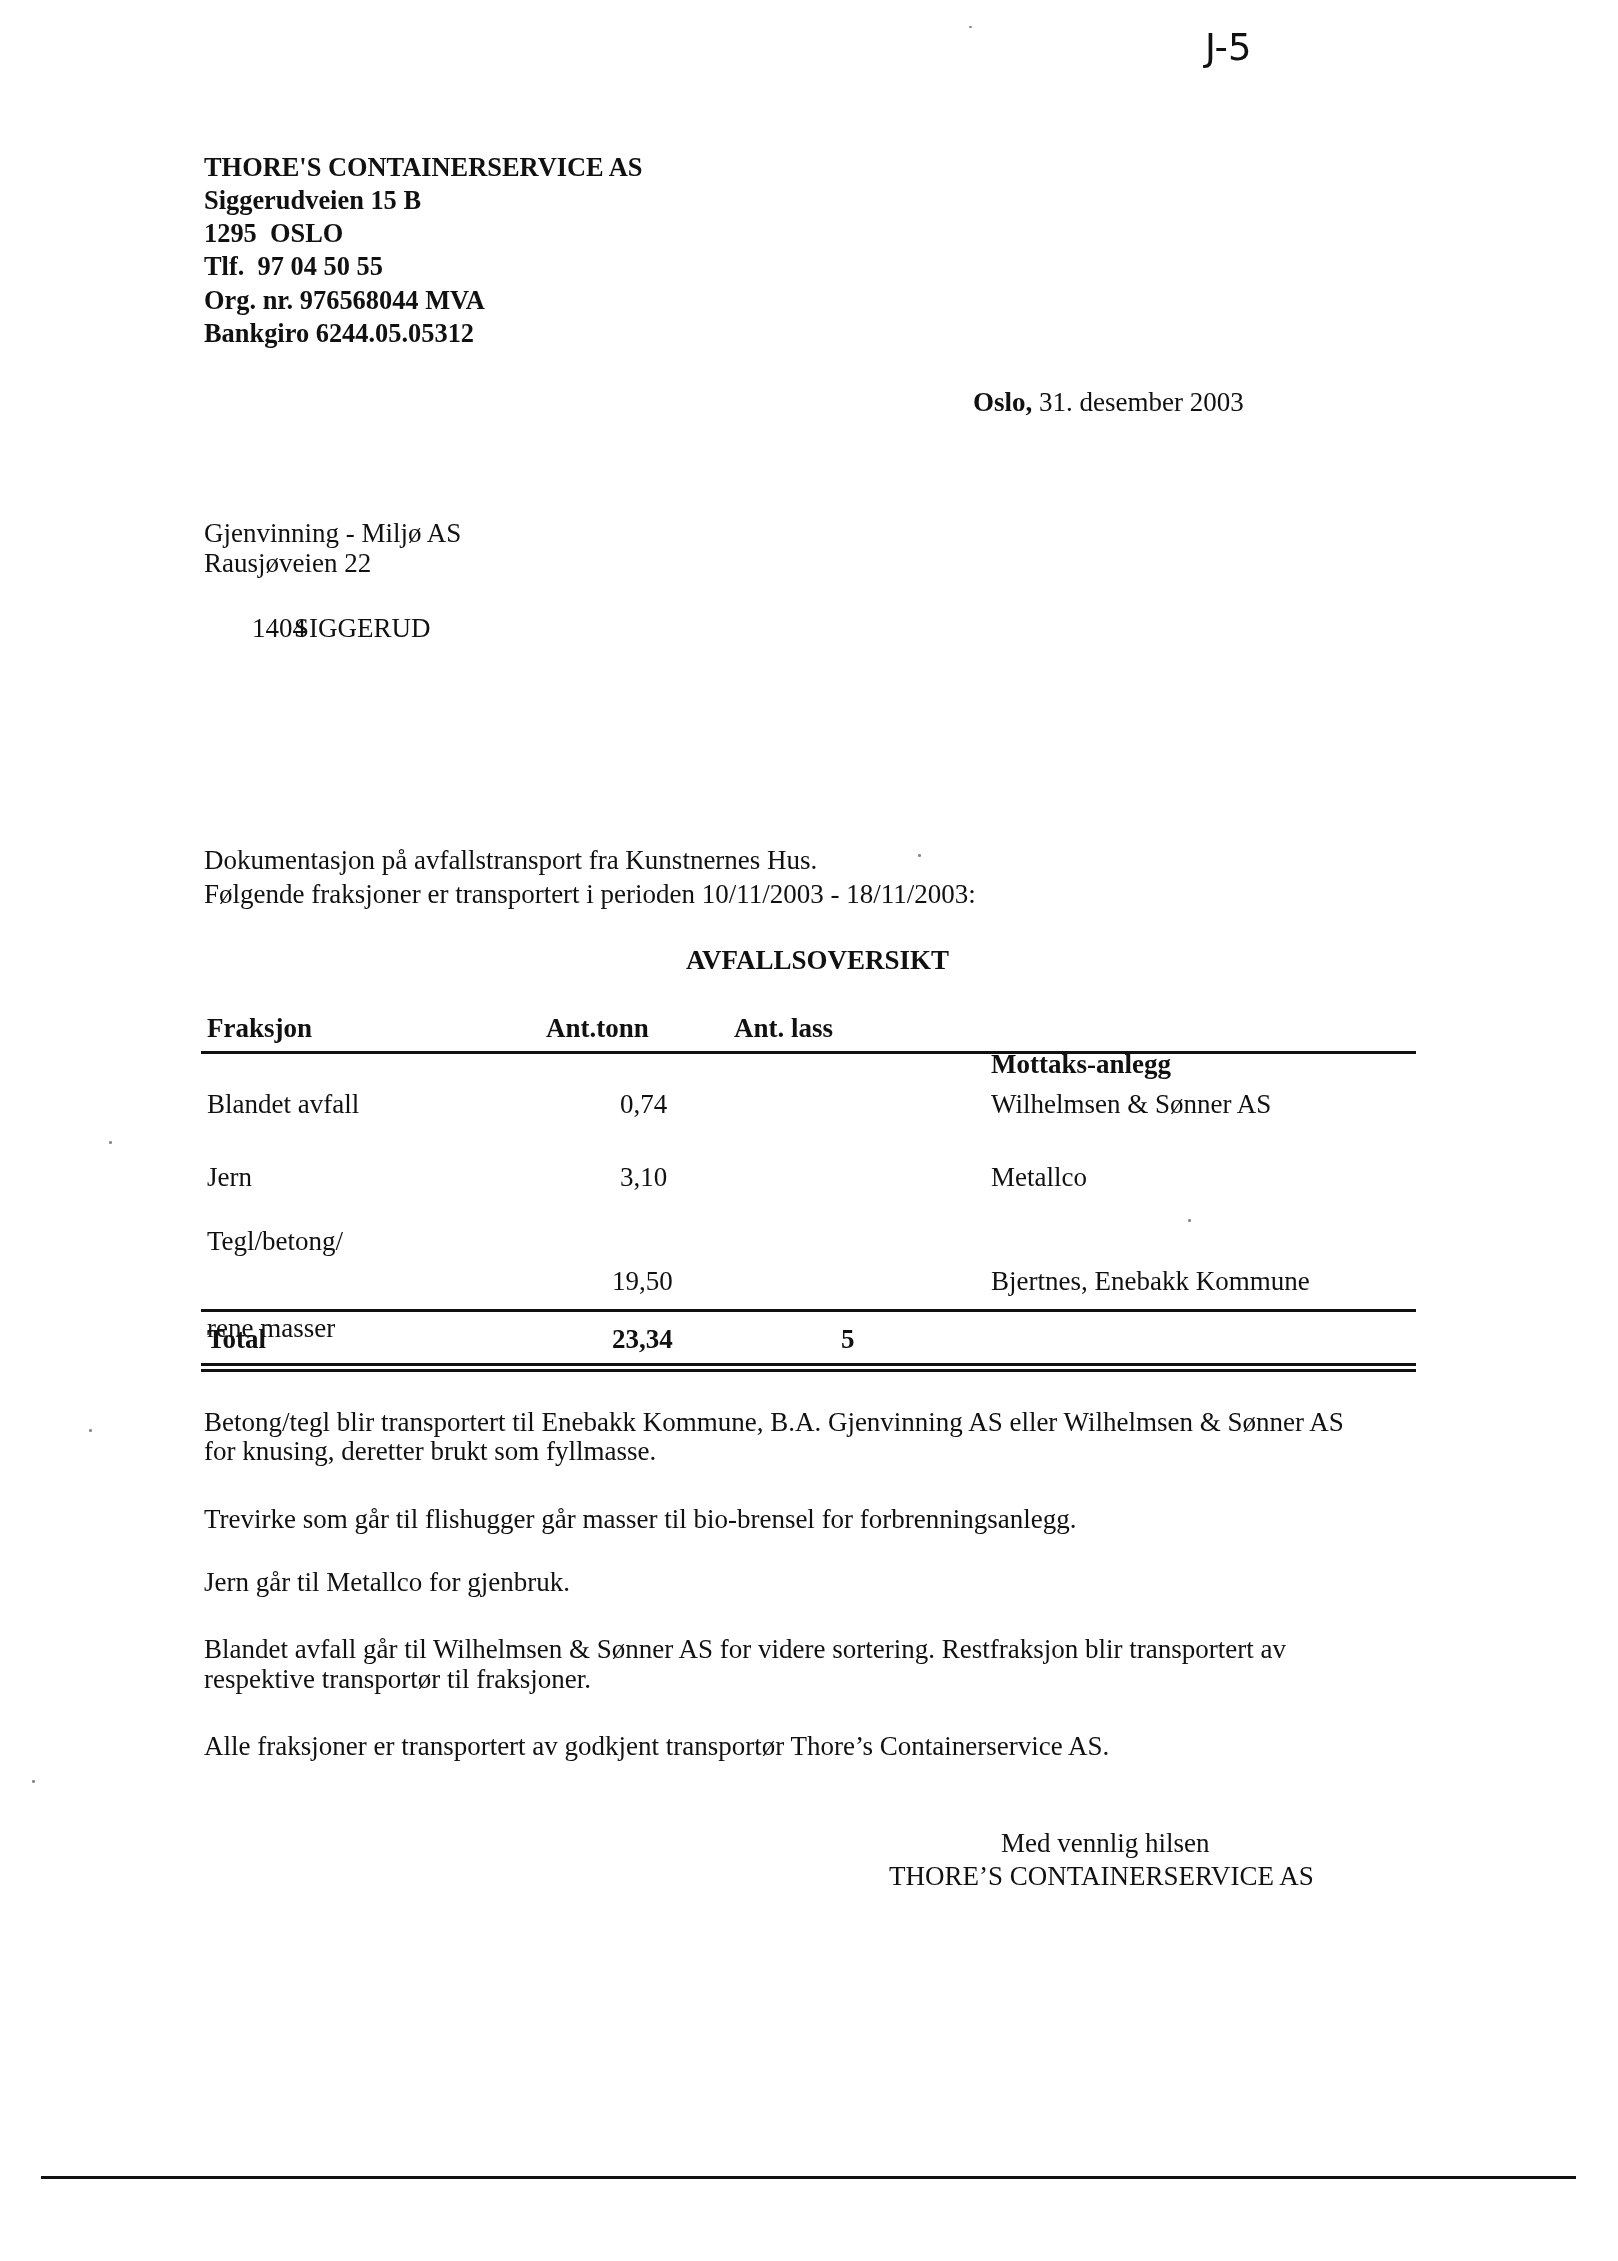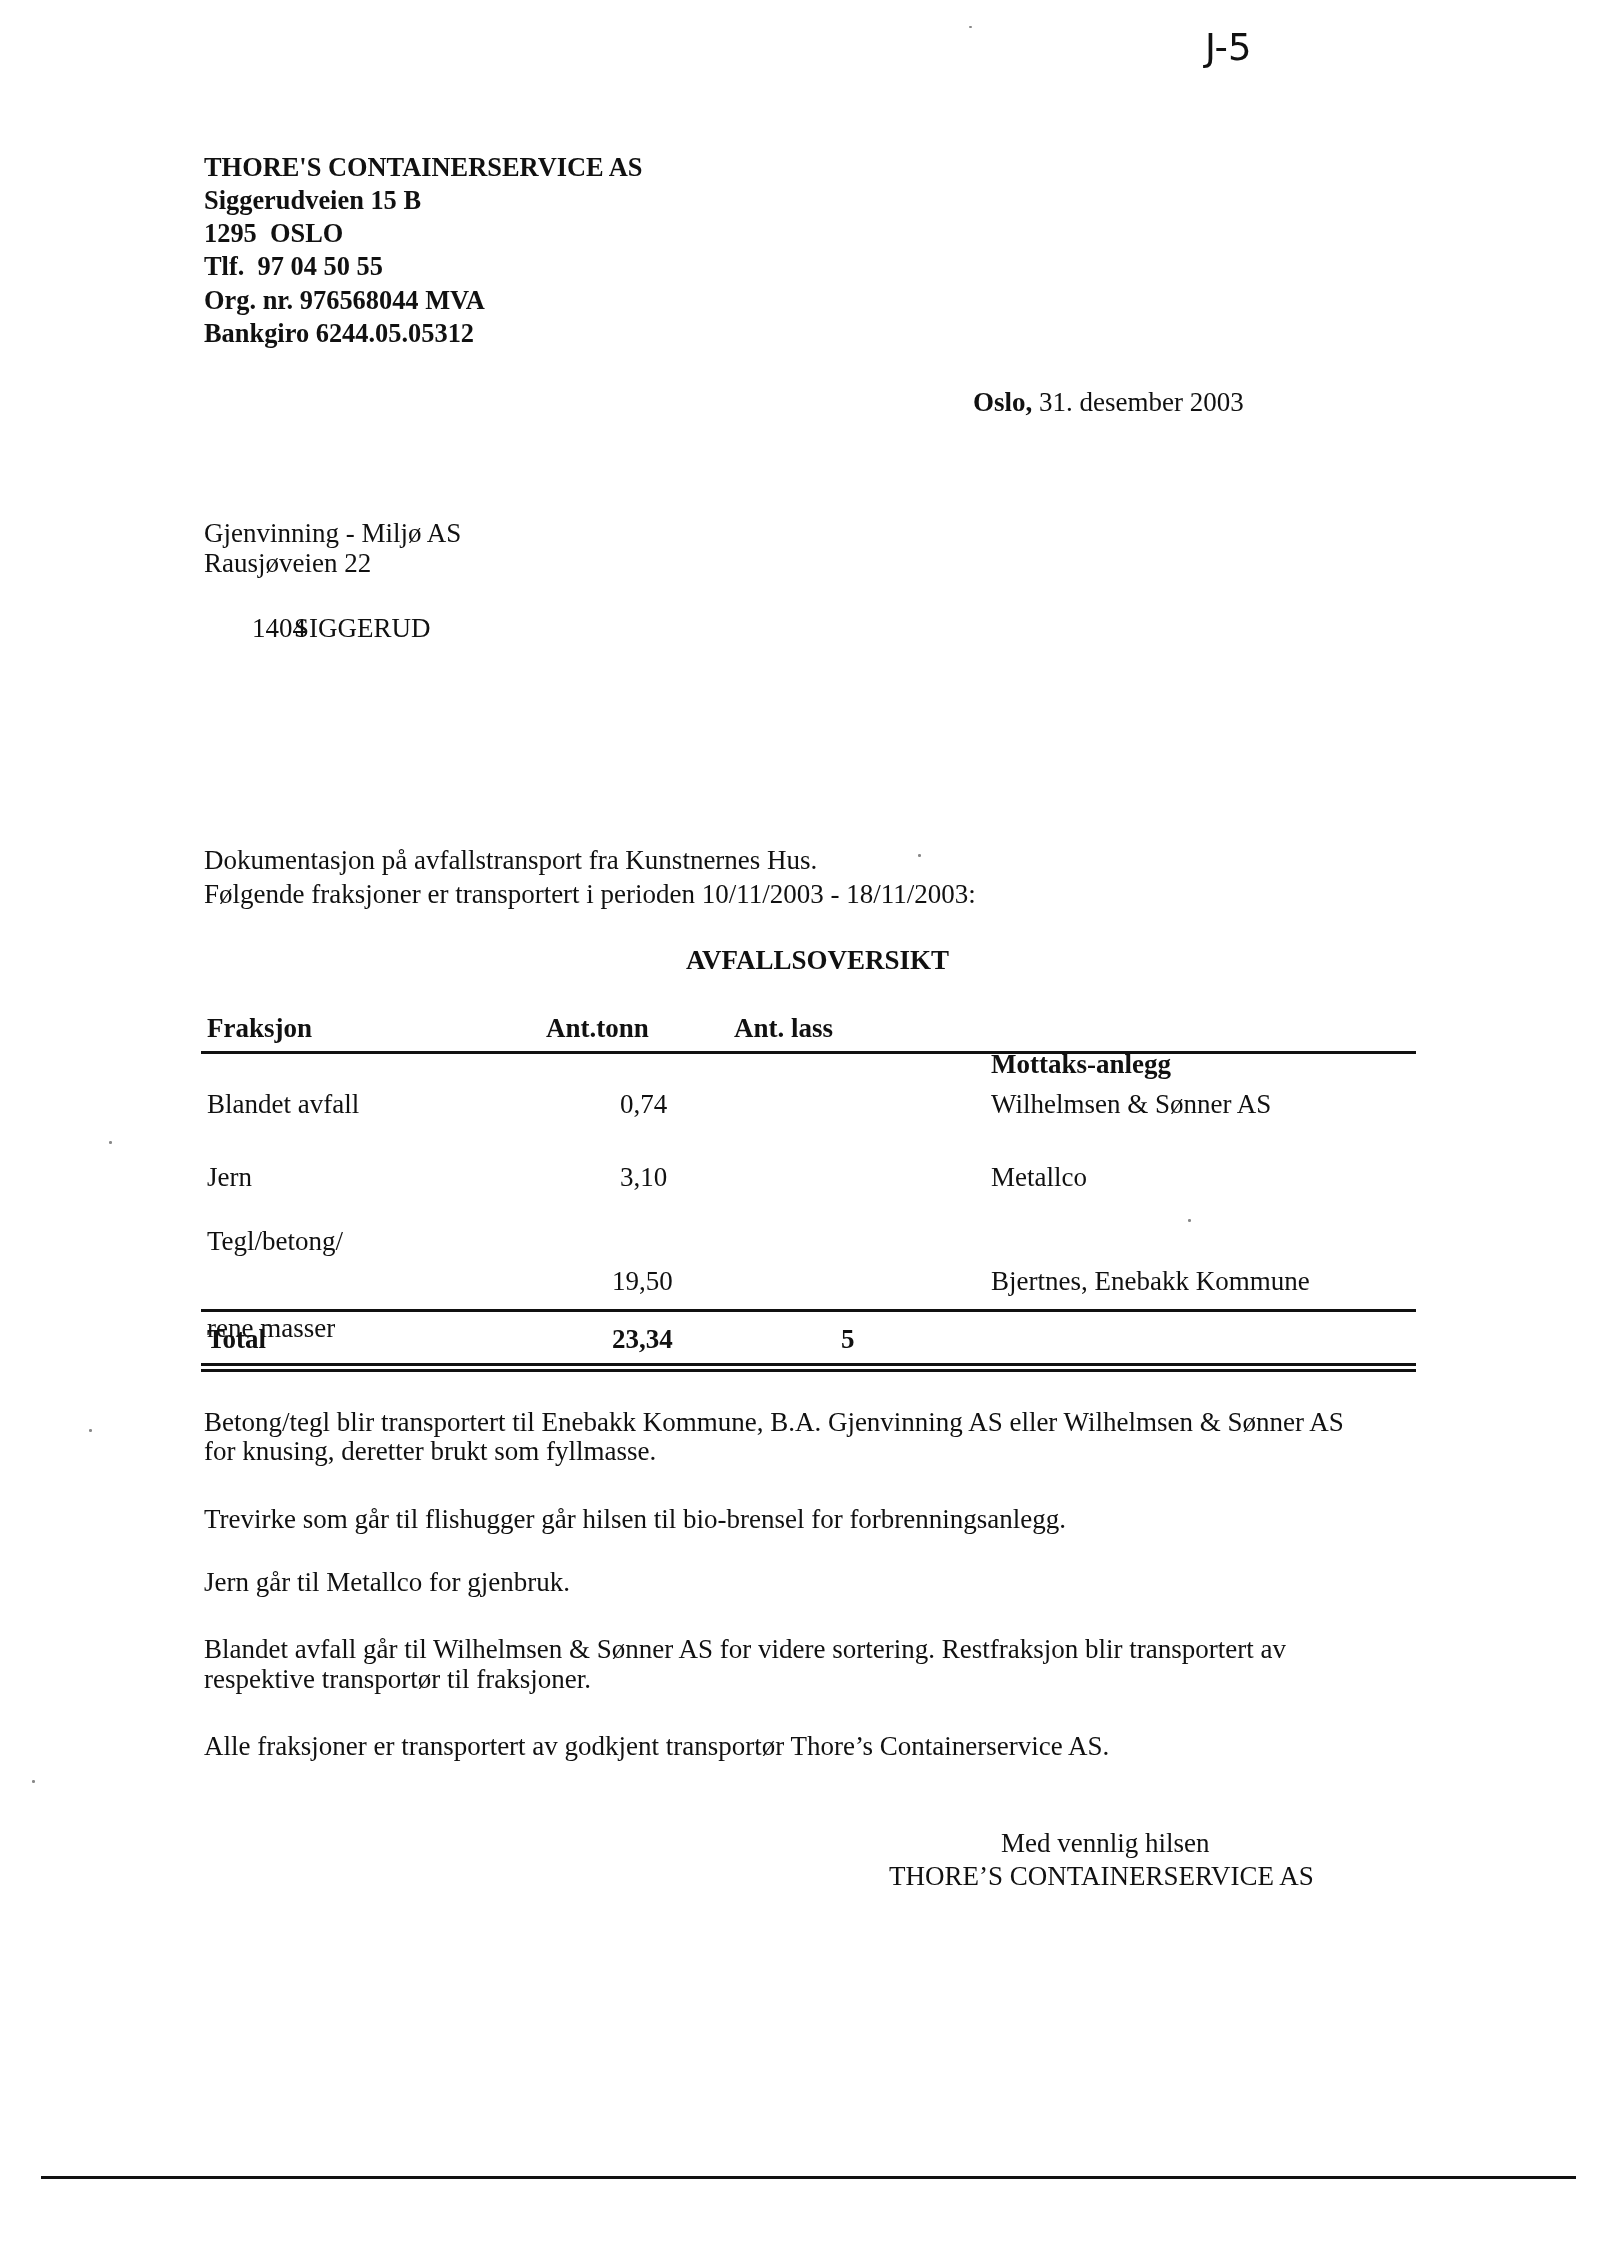"Trevirke som går til flishugger" div.abs { text: hilsen -> masser }
